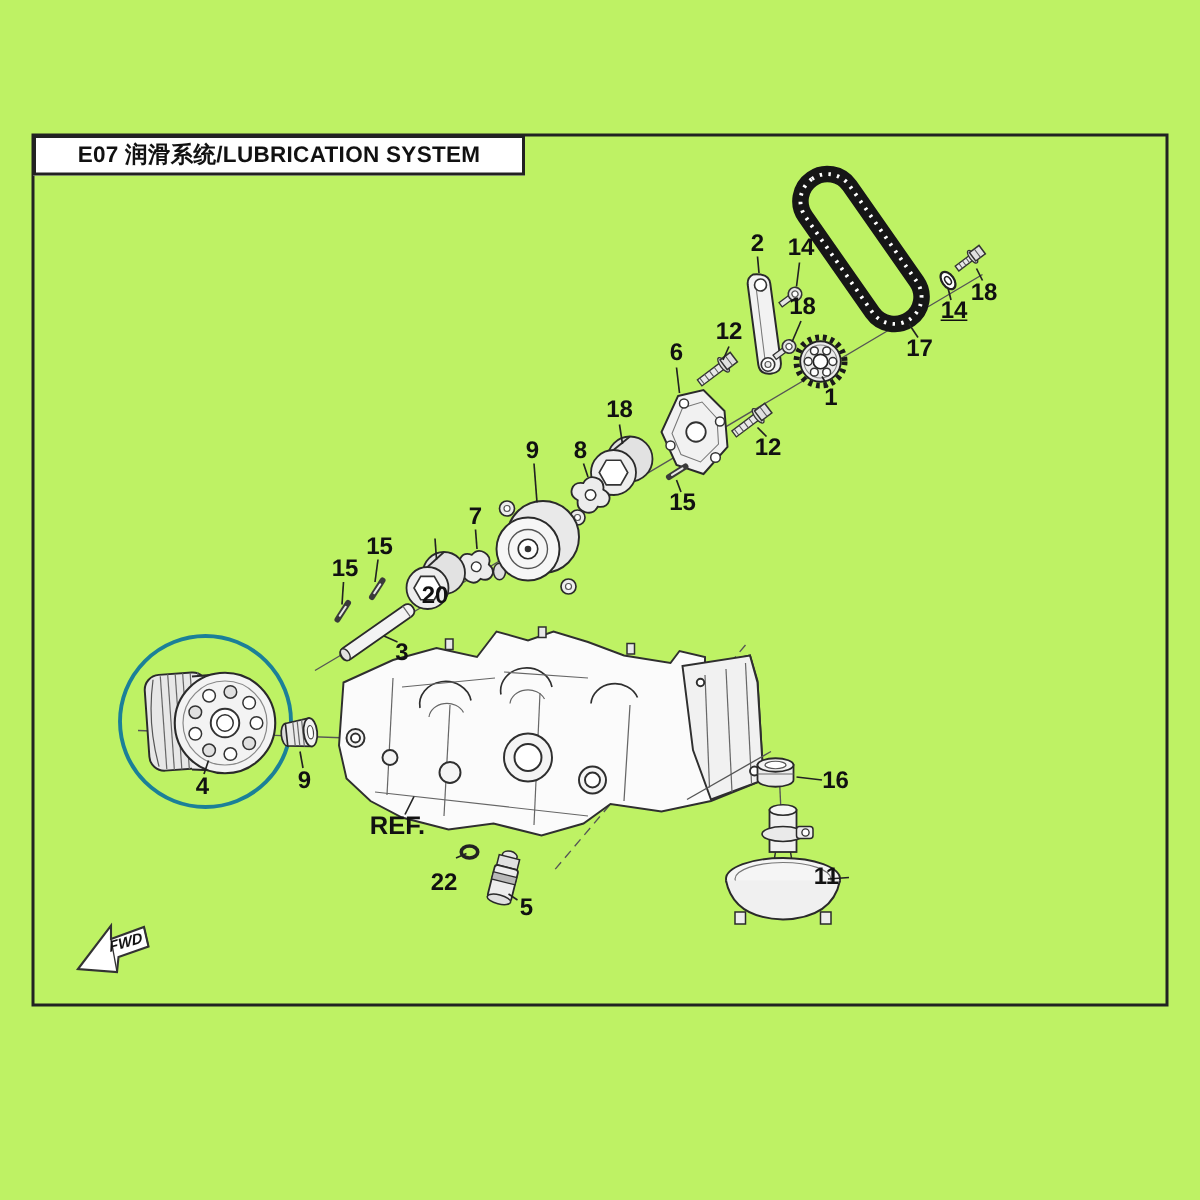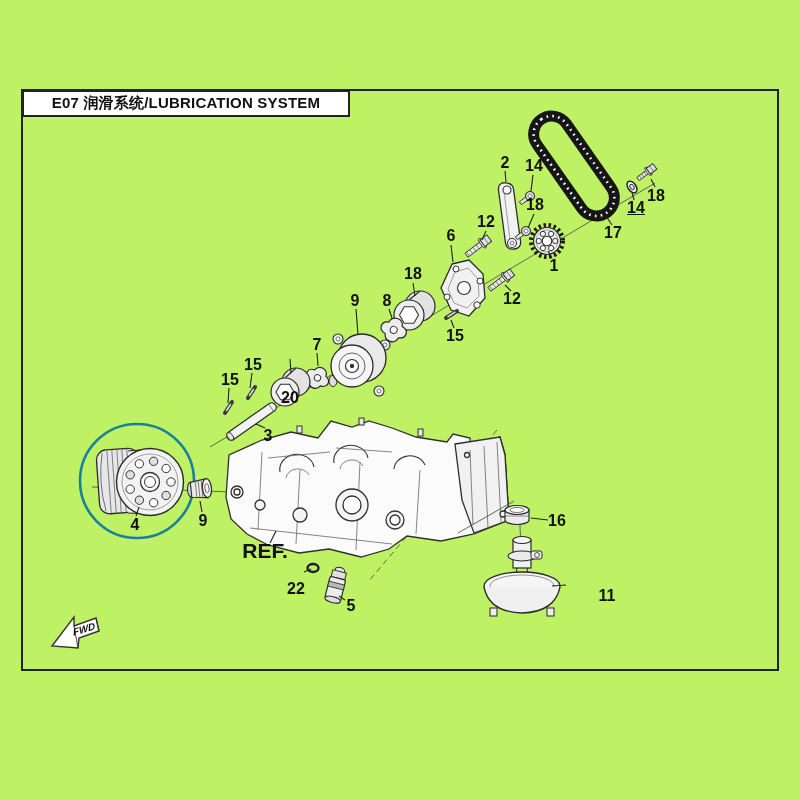"REF." .ref-label { font-size: 21px -> 17px }
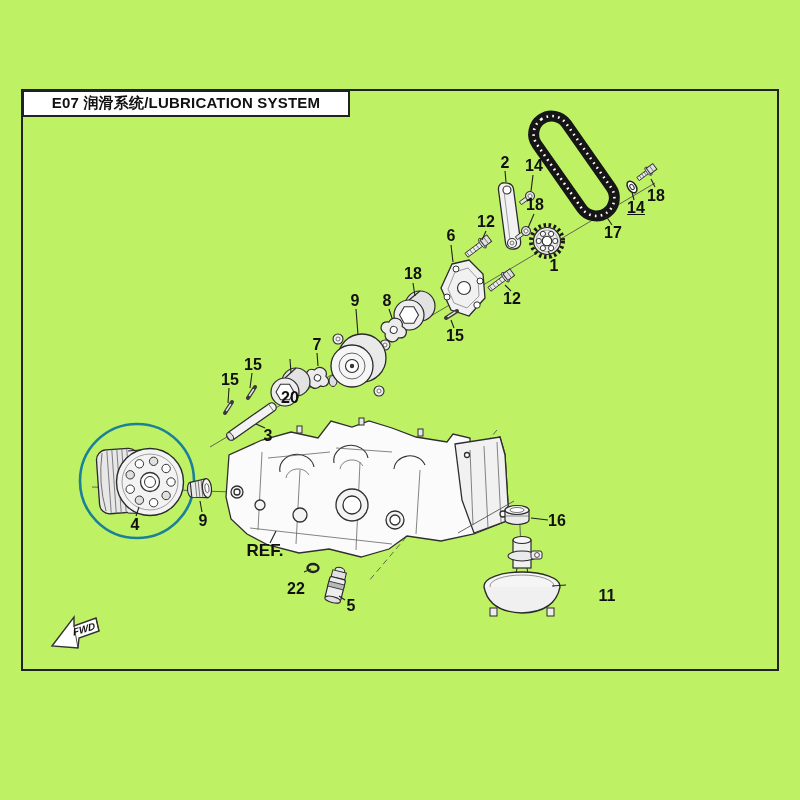"11" div.callout { left: 607px -> 551px; margin-top: 11px -> none }
